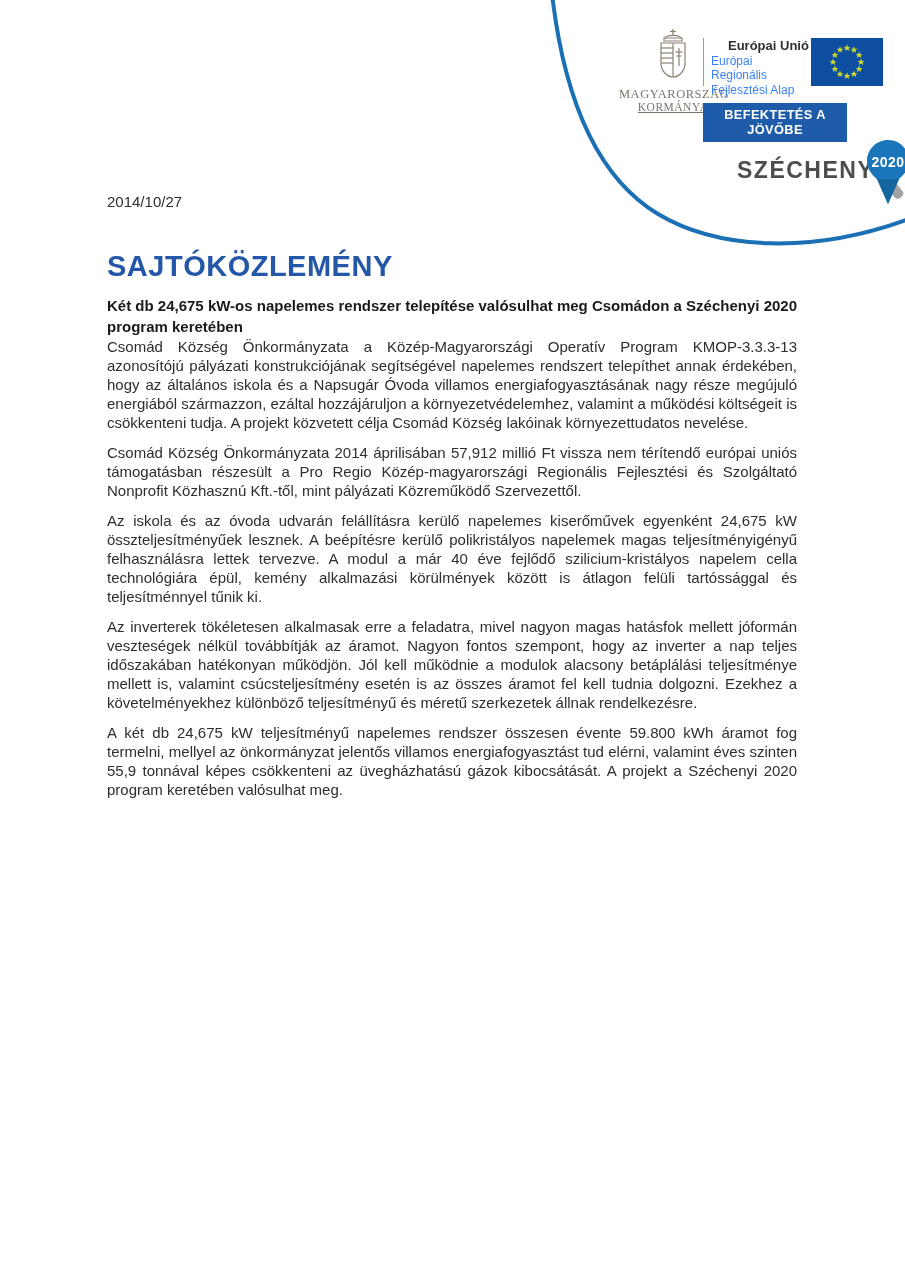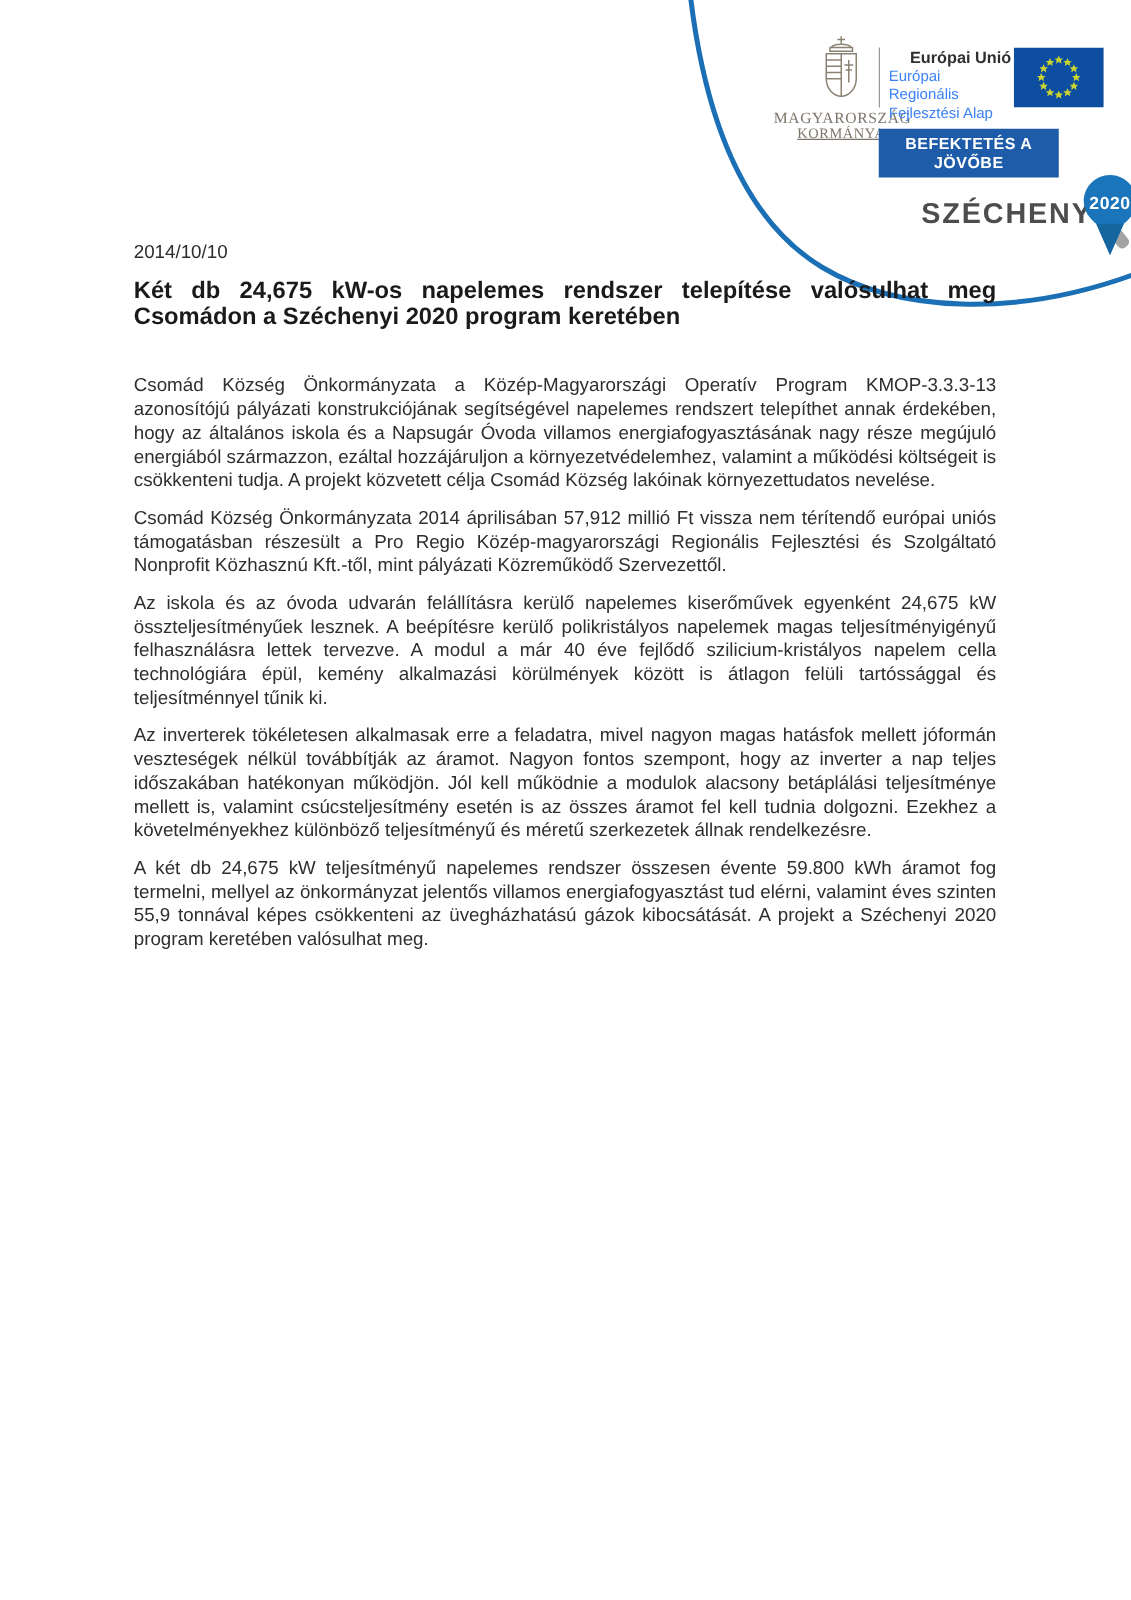"2014/10/10" div.doc-date { text: 2014/10/10 -> 2014/10/27 }
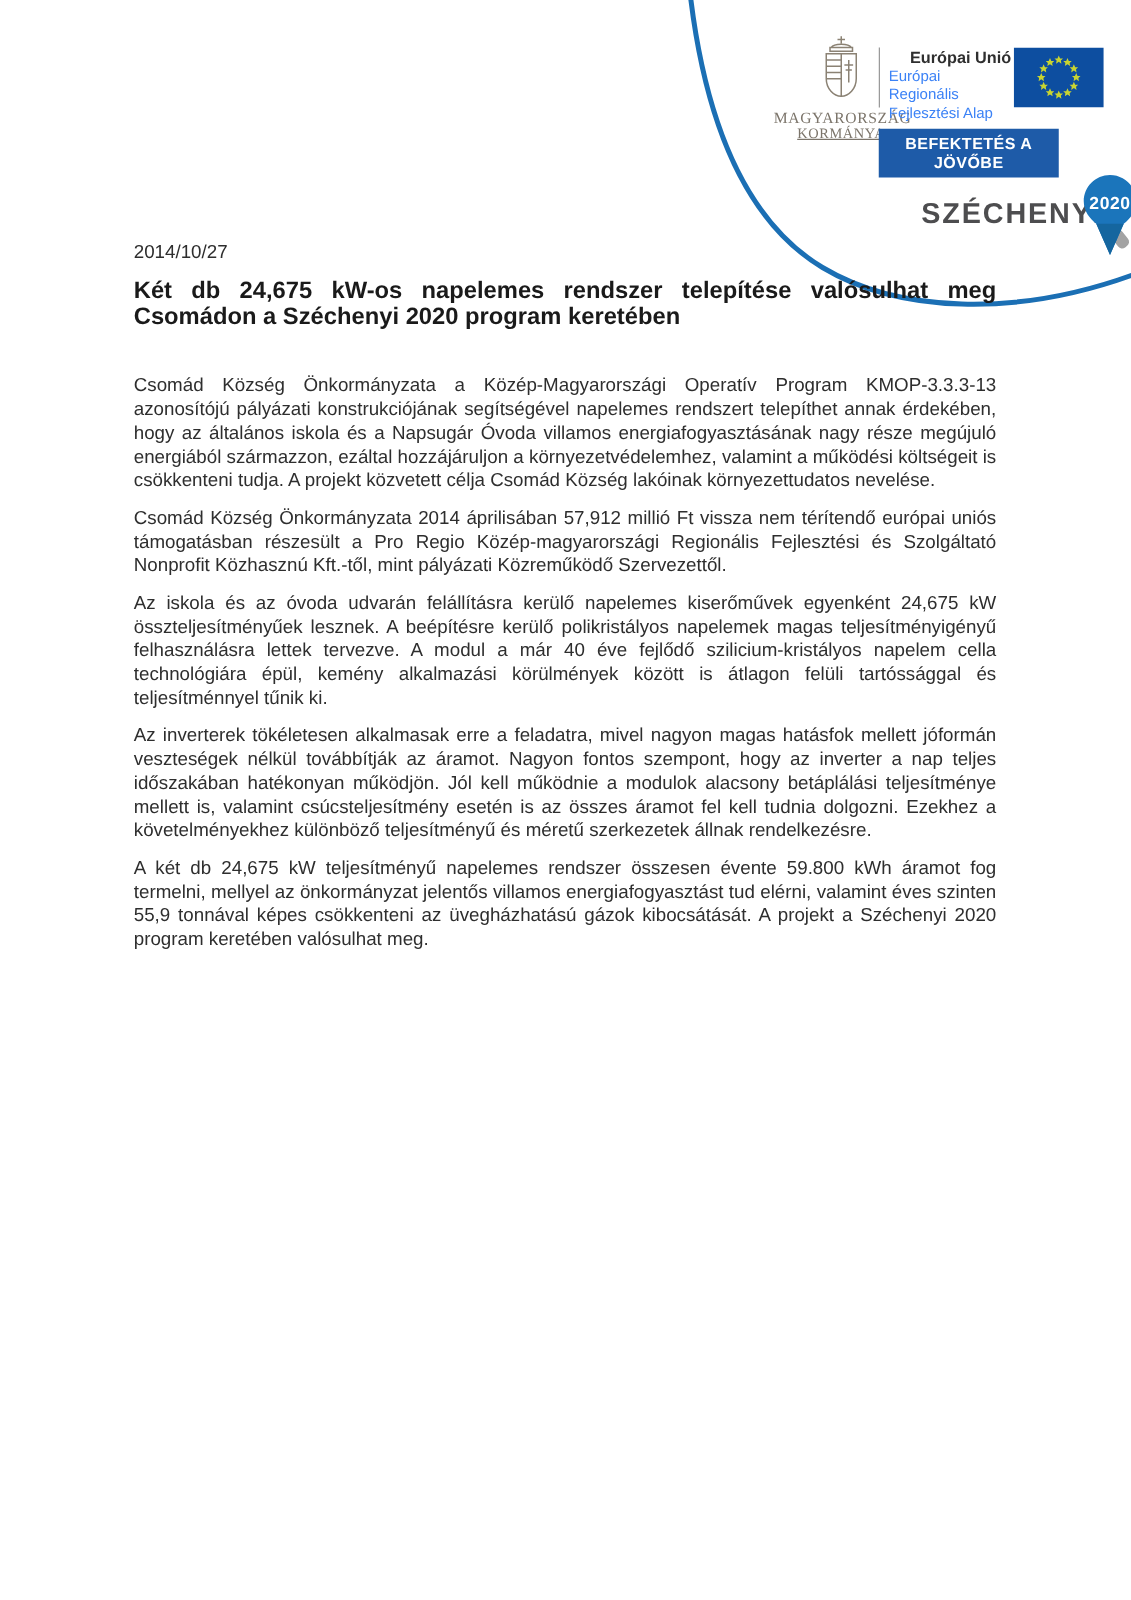"SAJTÓKÖZLEMÉNY" div.doc-title { html: none -> <div>SAJTÓKÖZLEMÉNY</div> }
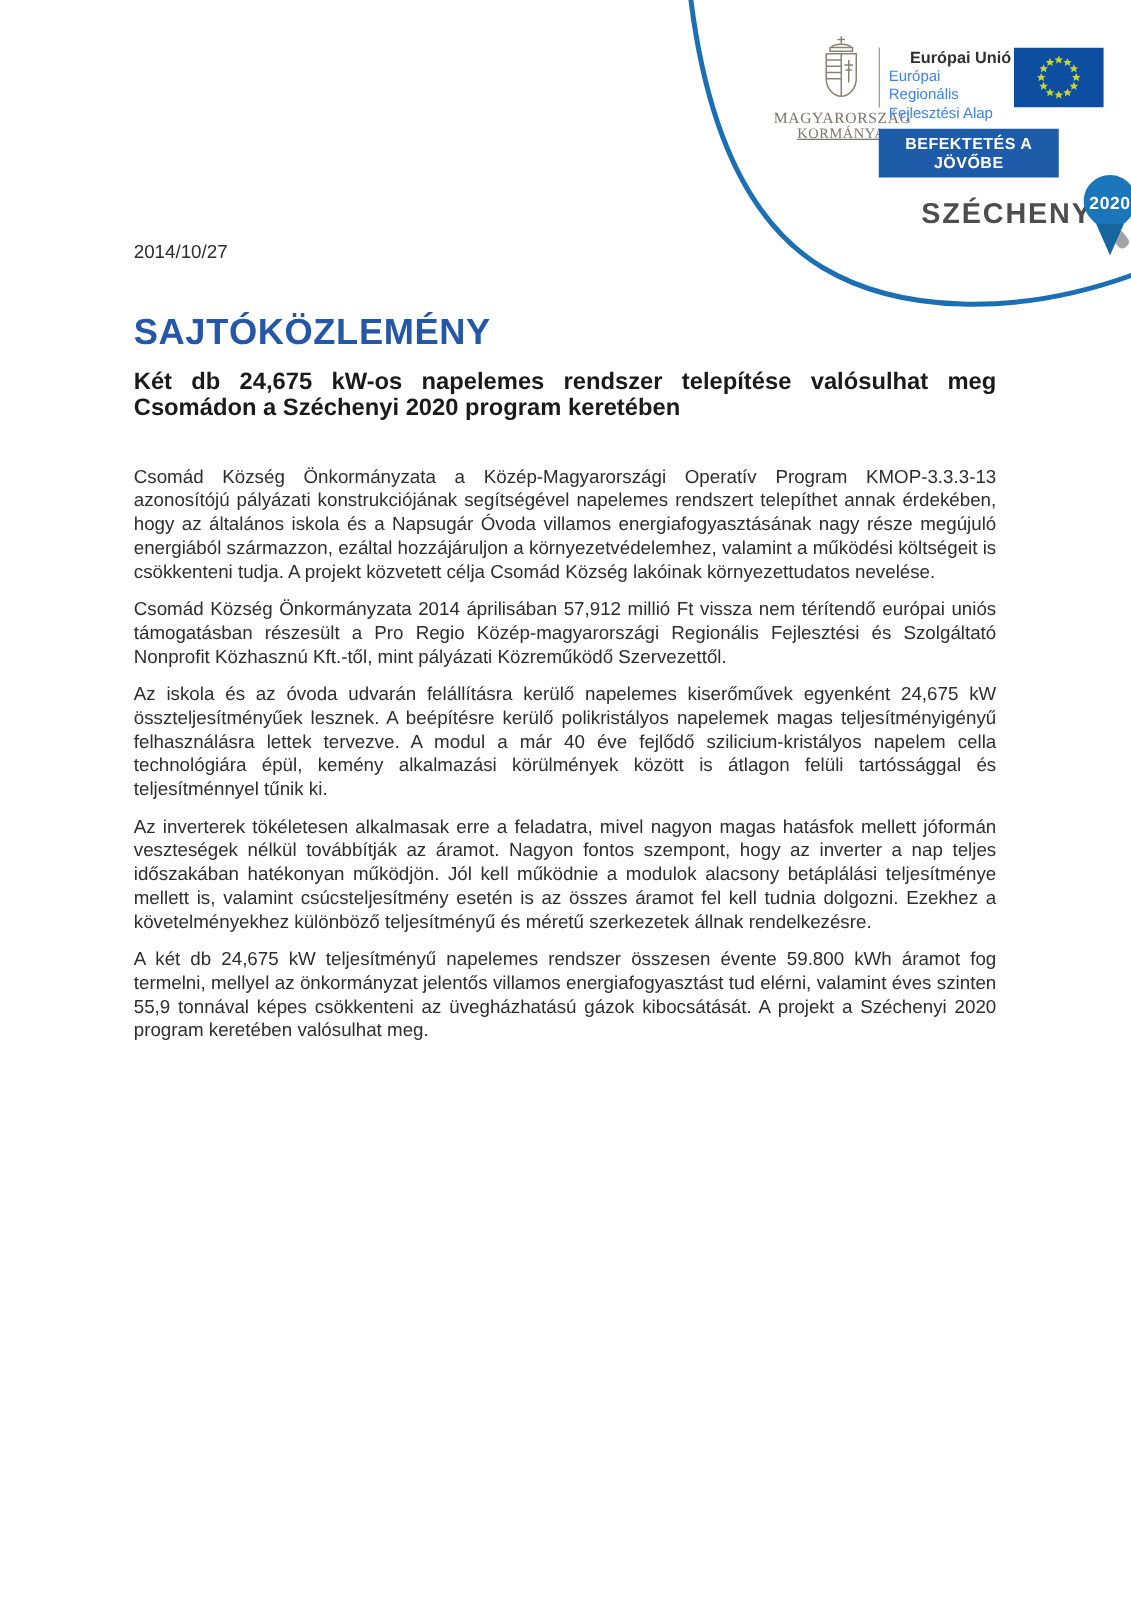"Két db 24,675 kW-os napelemes" .doc-subheadline { font-size: 19px -> 15px }
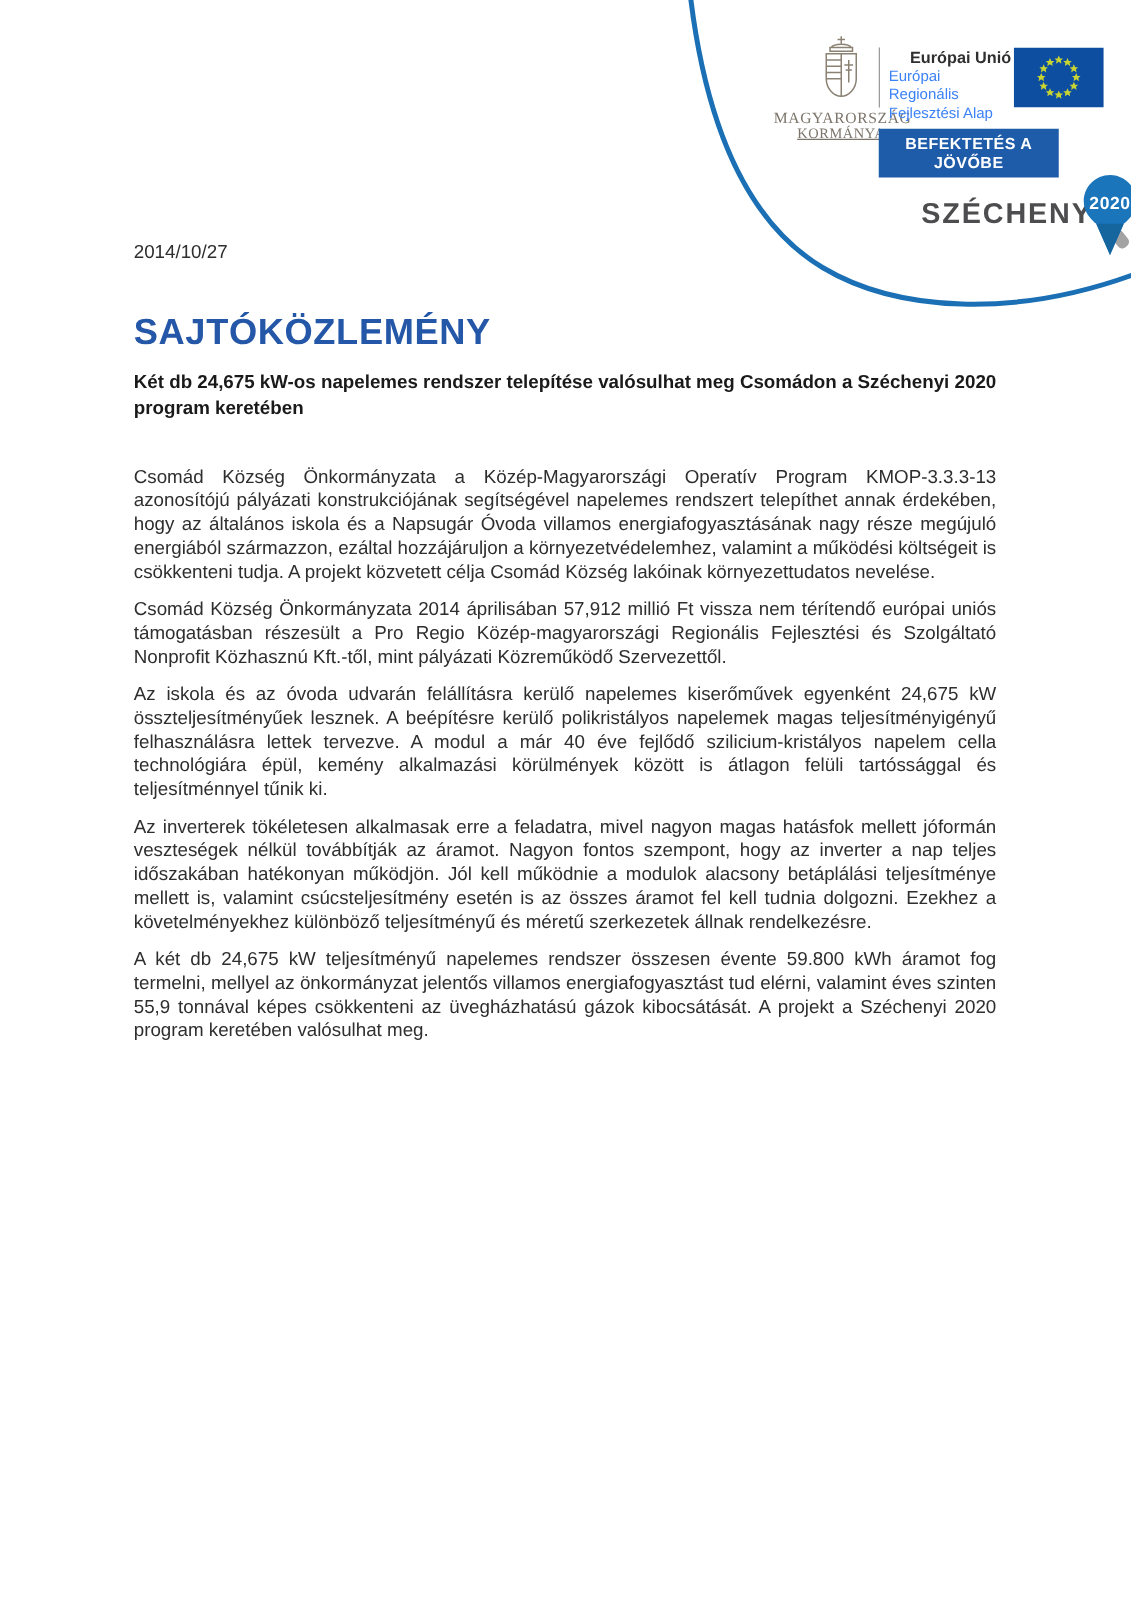"Csomád Község Önkormányzata a" .doc-paragraphs { margin-top: 35px -> none }
